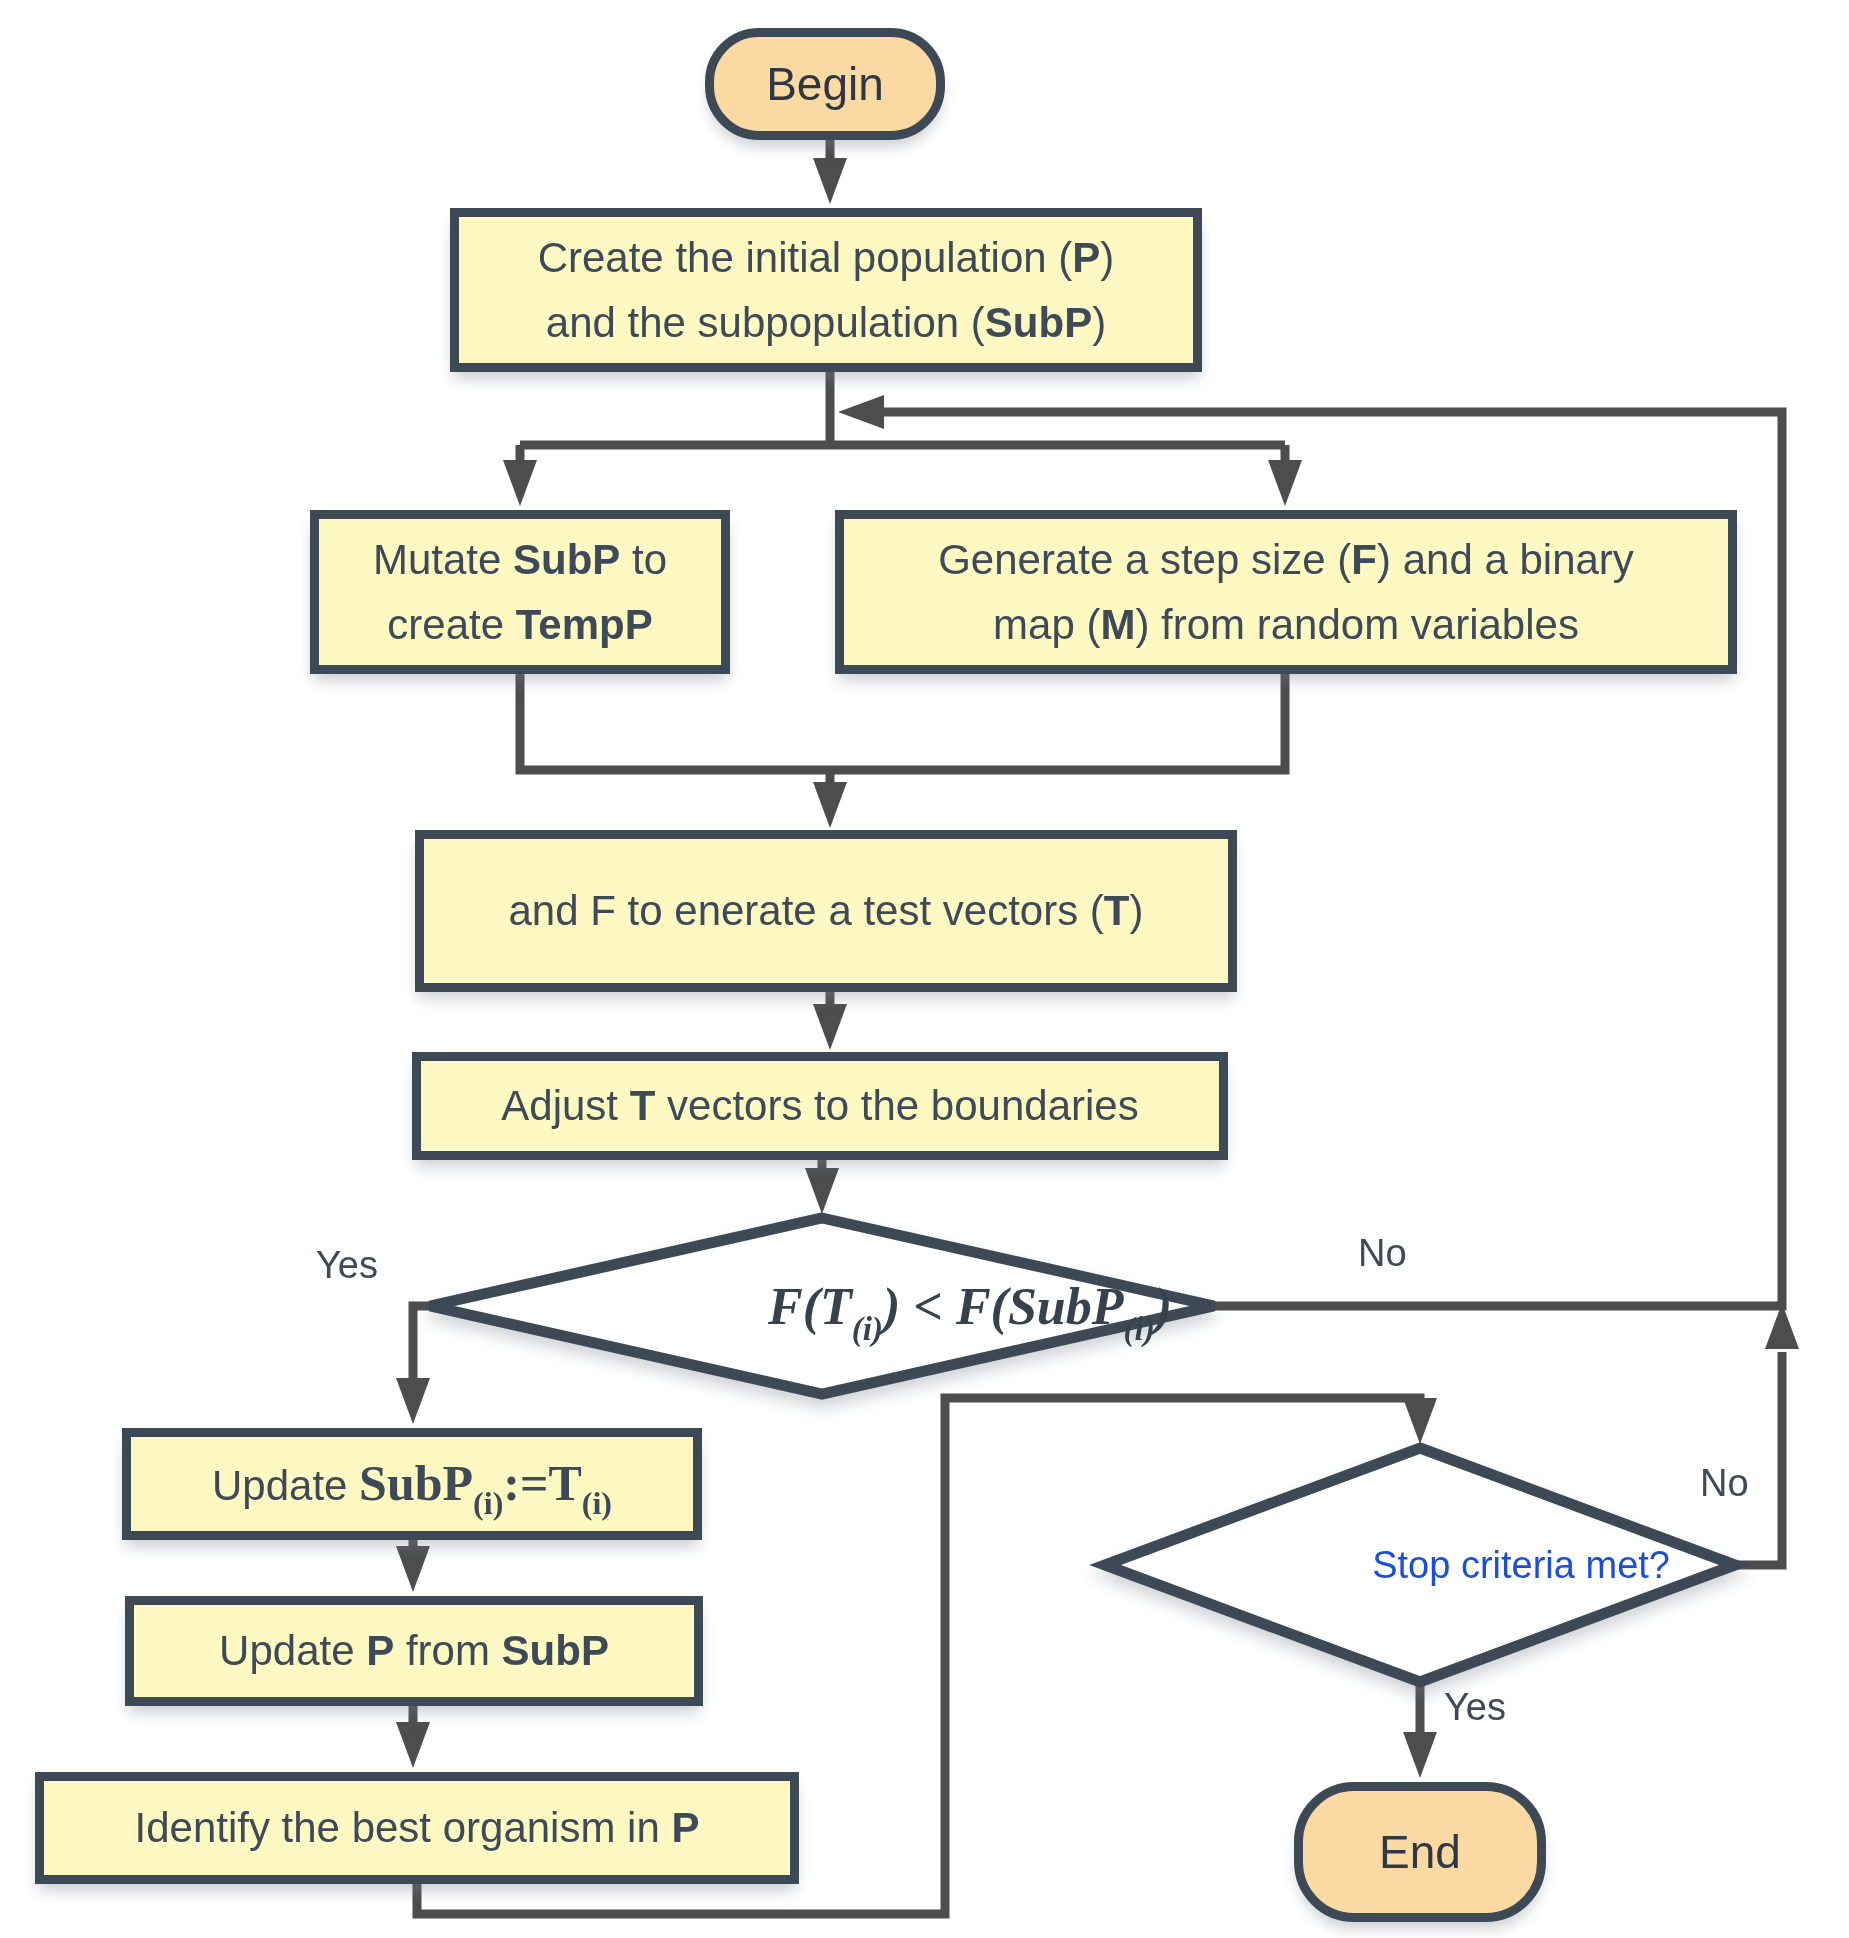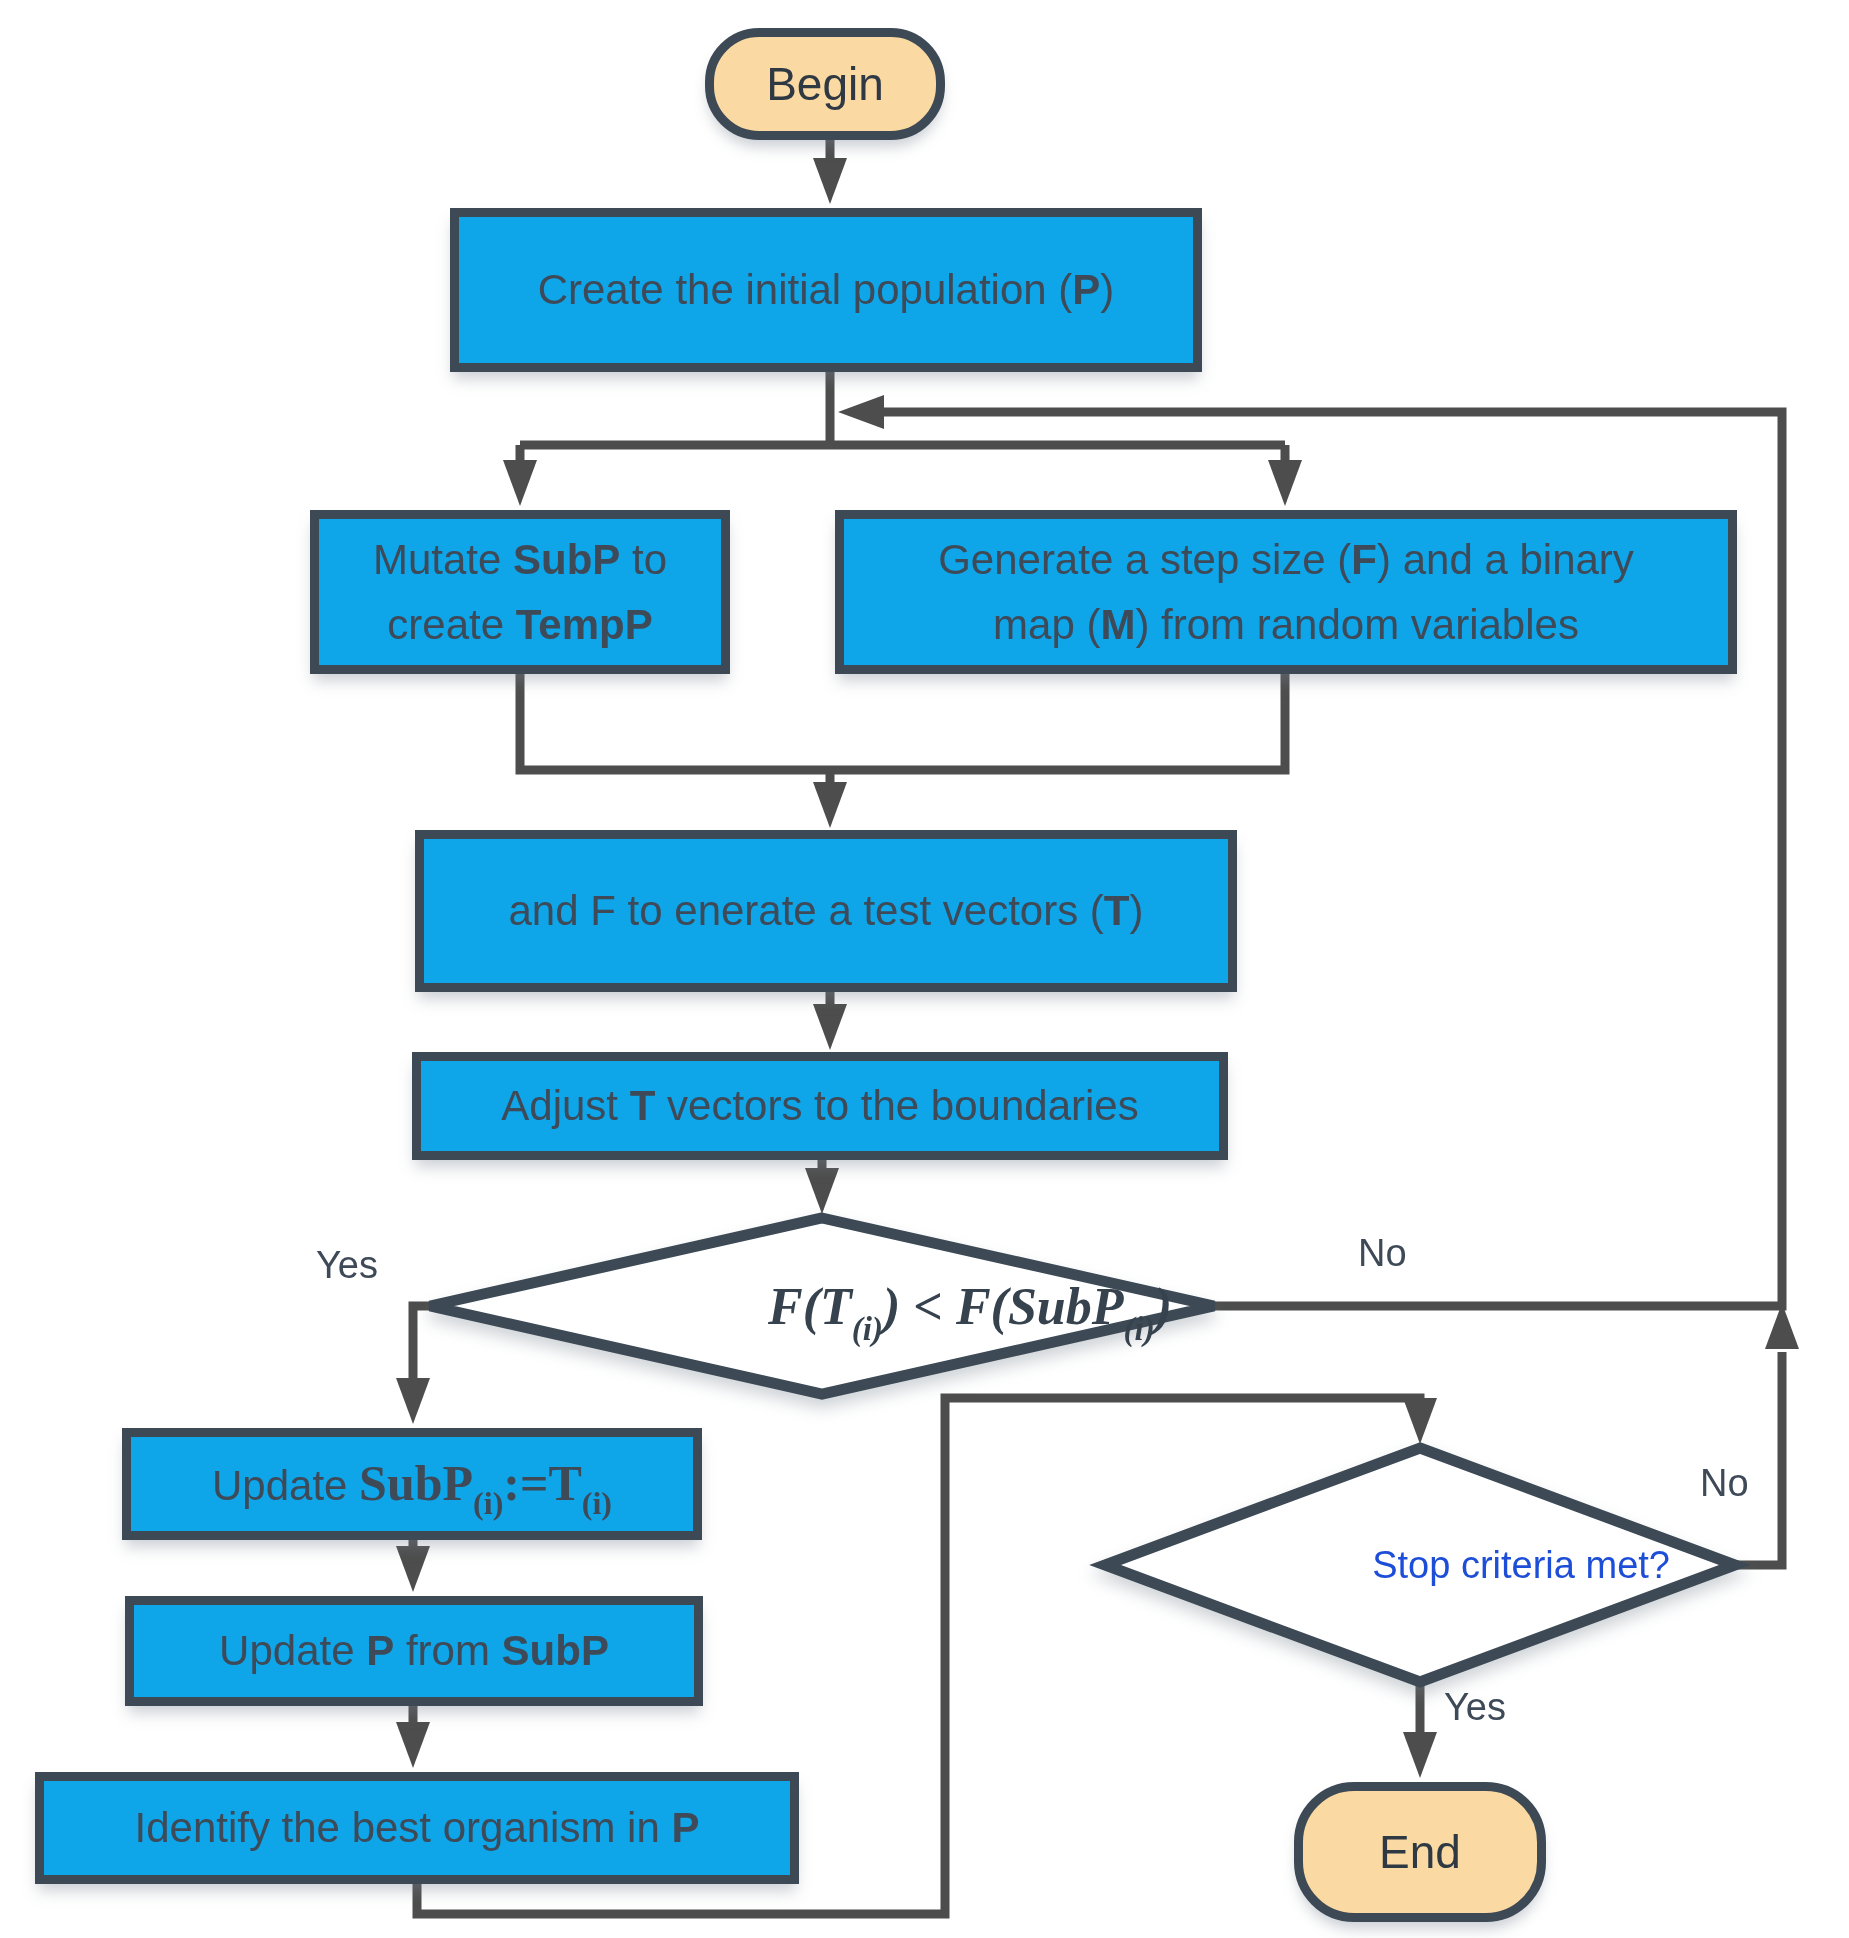"Create the initial population (P)" .process { background: #0ea5e9 -> #fef9c3 }
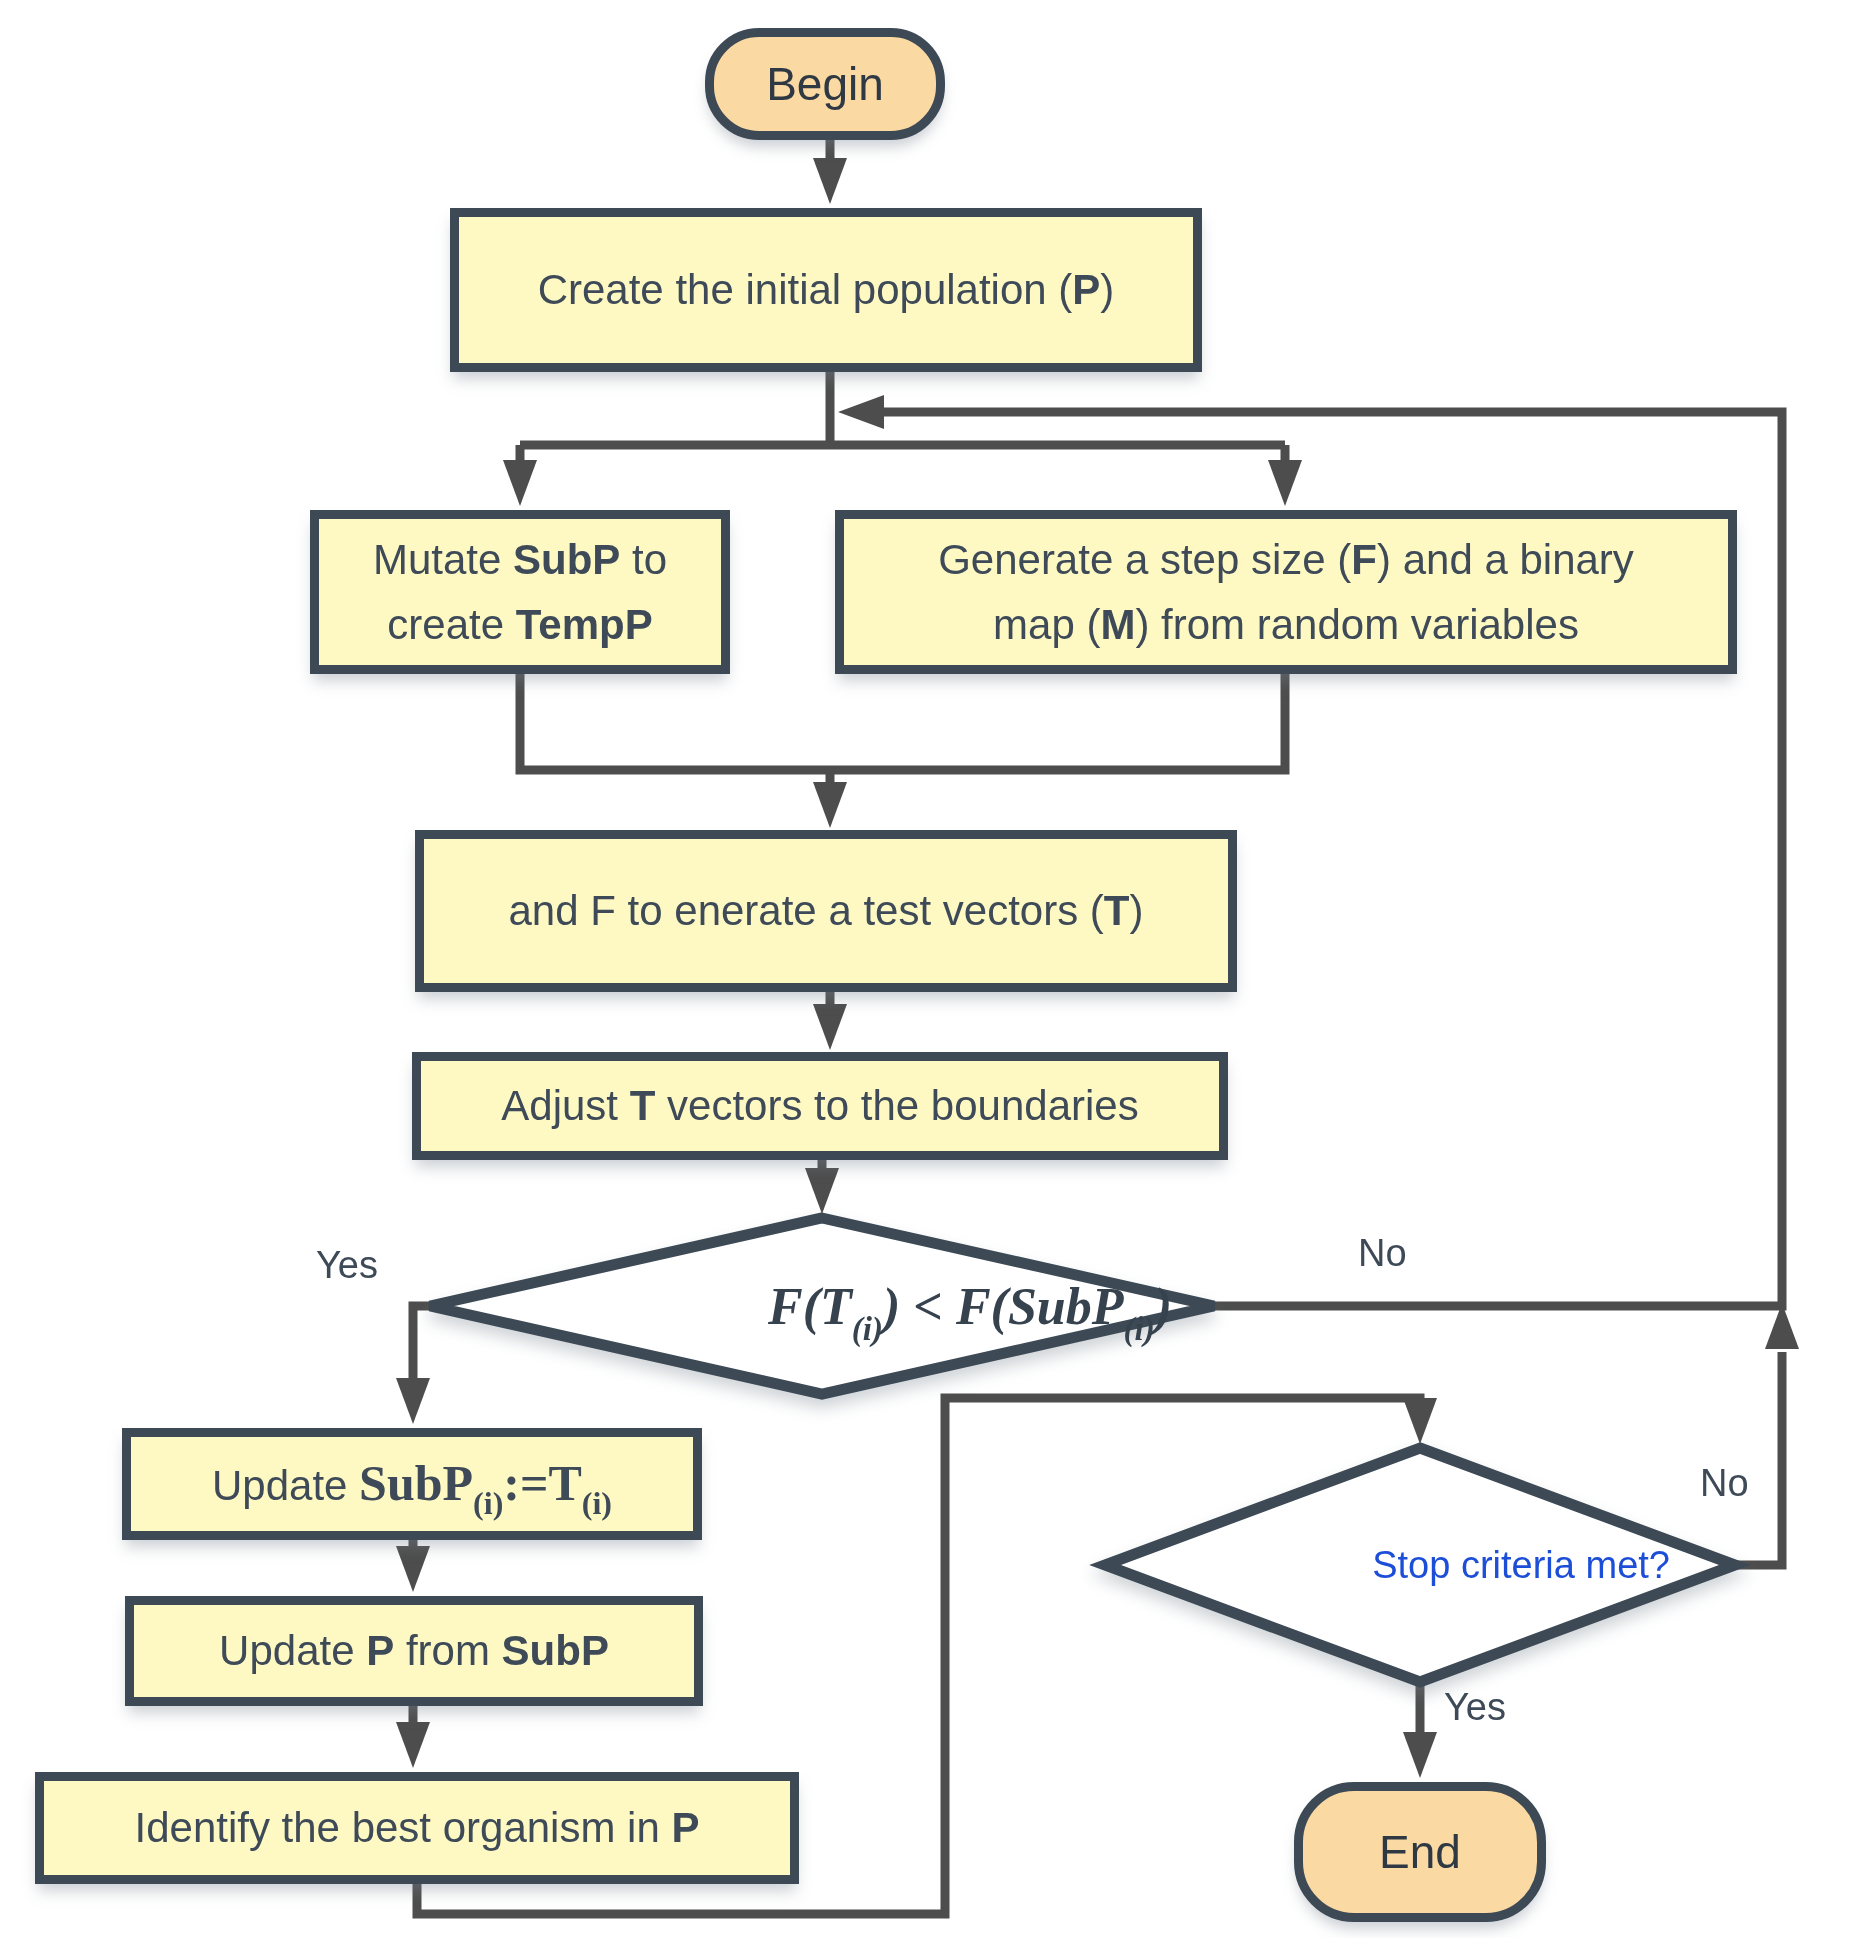"and the subpopulation (SubP)" div { html: none -> <div><span>and the subpopulation (</span><b>SubP</b><span>)</span></div> }
